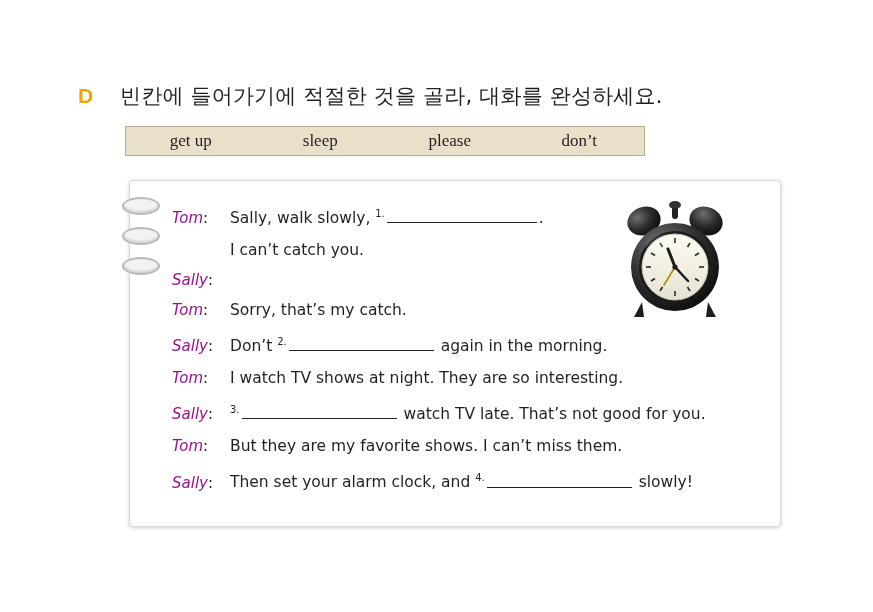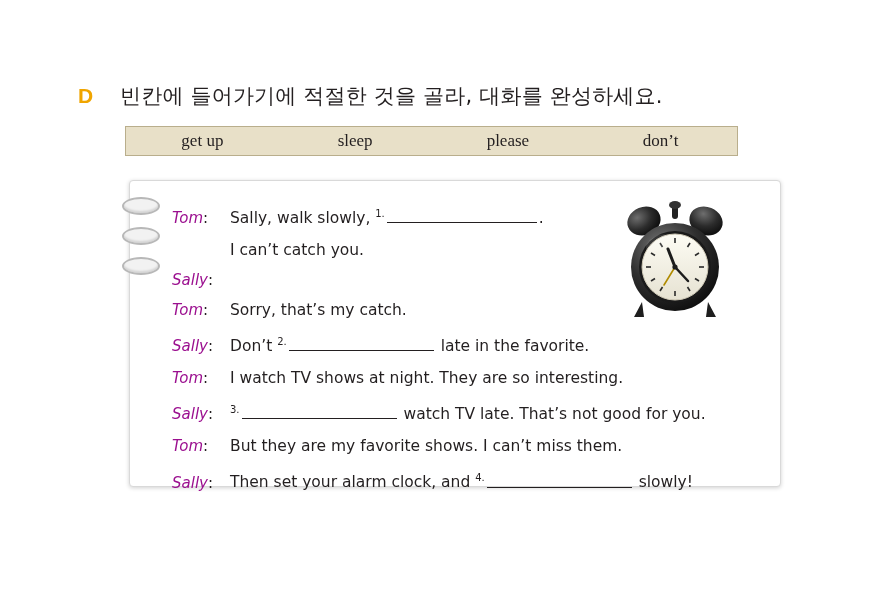"get up" #word-bank { width: 613px -> 520px }
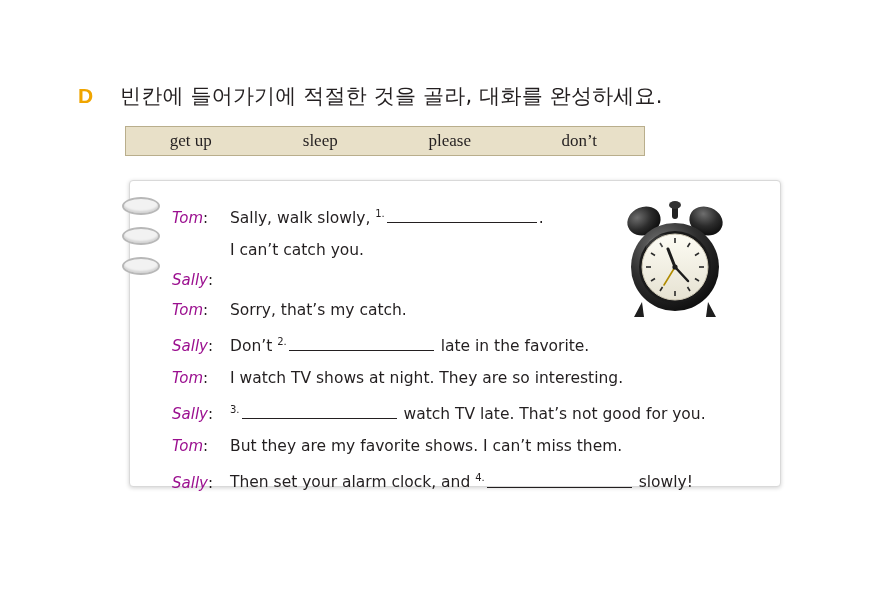"Tom:" #dialogue-card { height: 307px -> 347px }
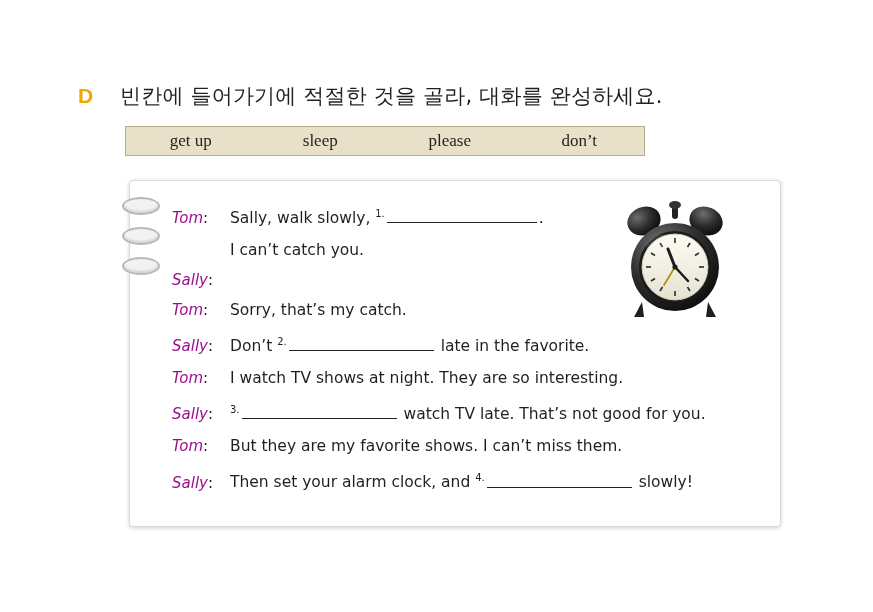"late in the favorite." span { text: late in the favorite -> again in the morning }
